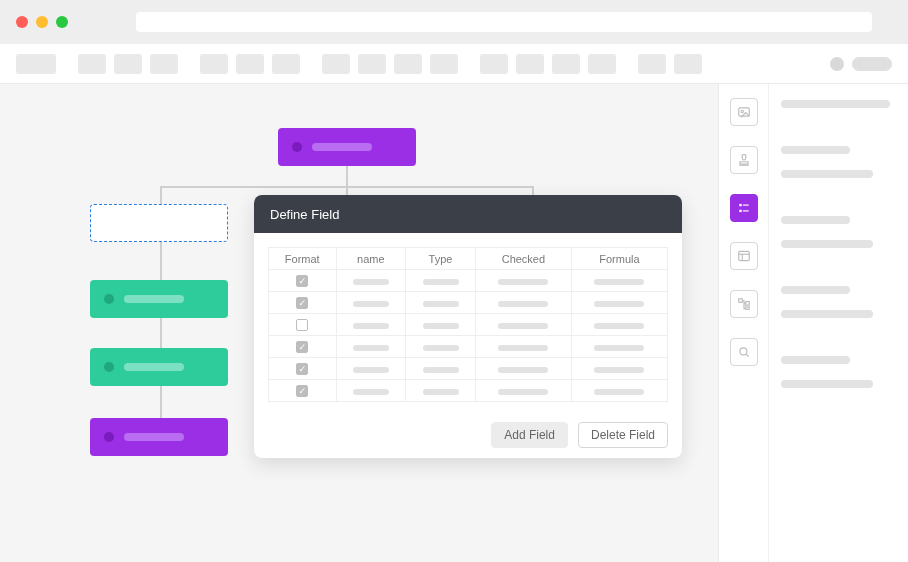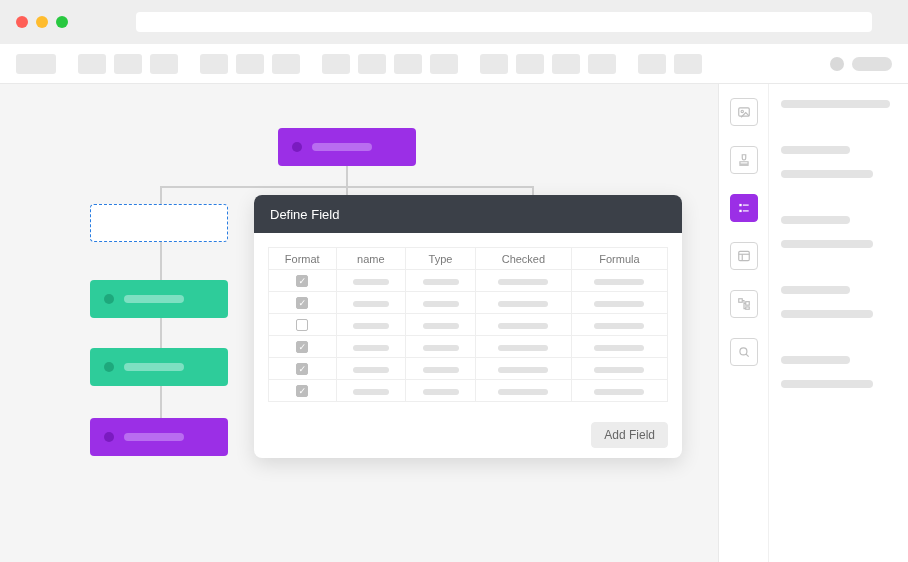"Delete Field" button.btn { html: none -> <button>Delete Field</button> }
